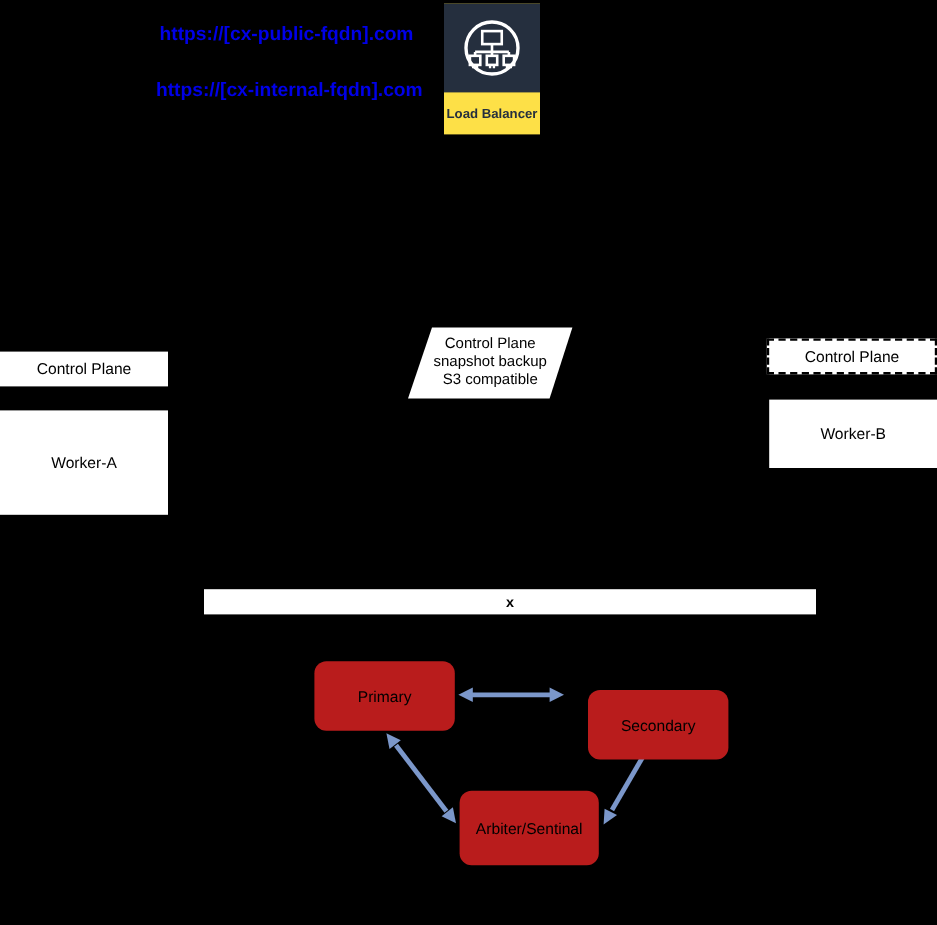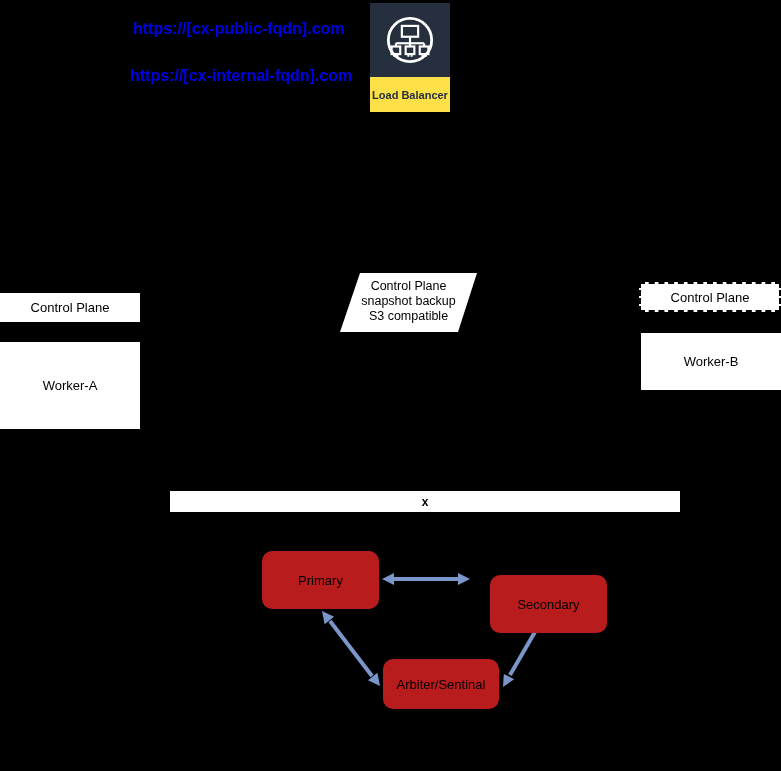"Arbiter/Sentinal" .node-arbiter { height: 50px -> 62px }
